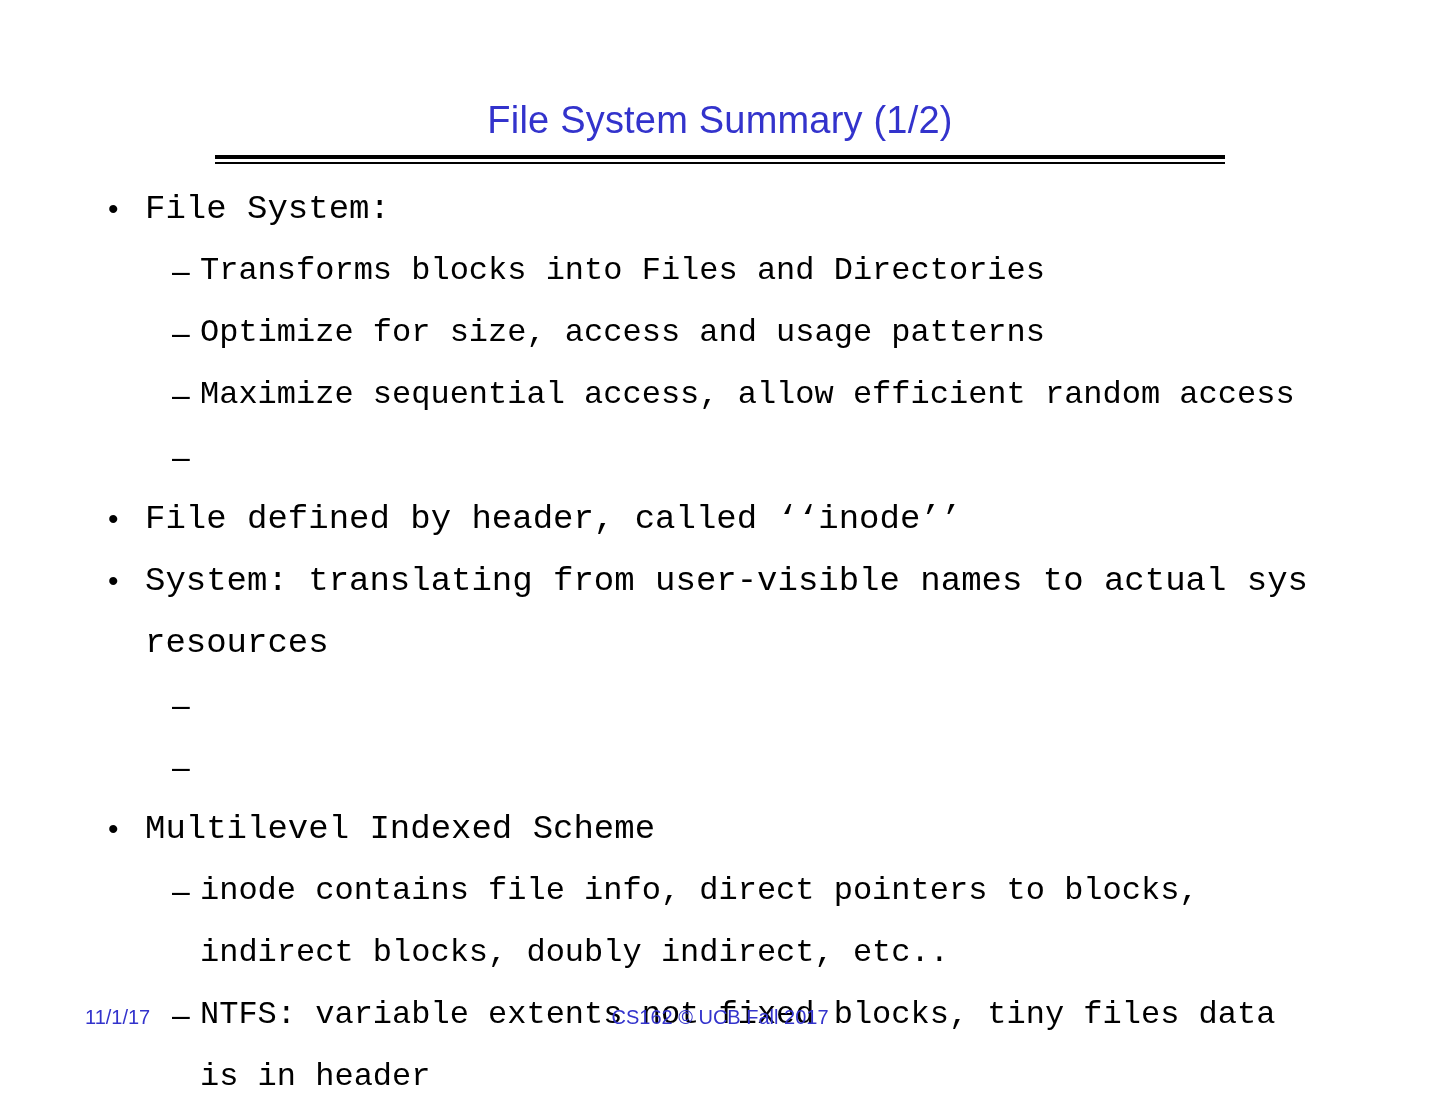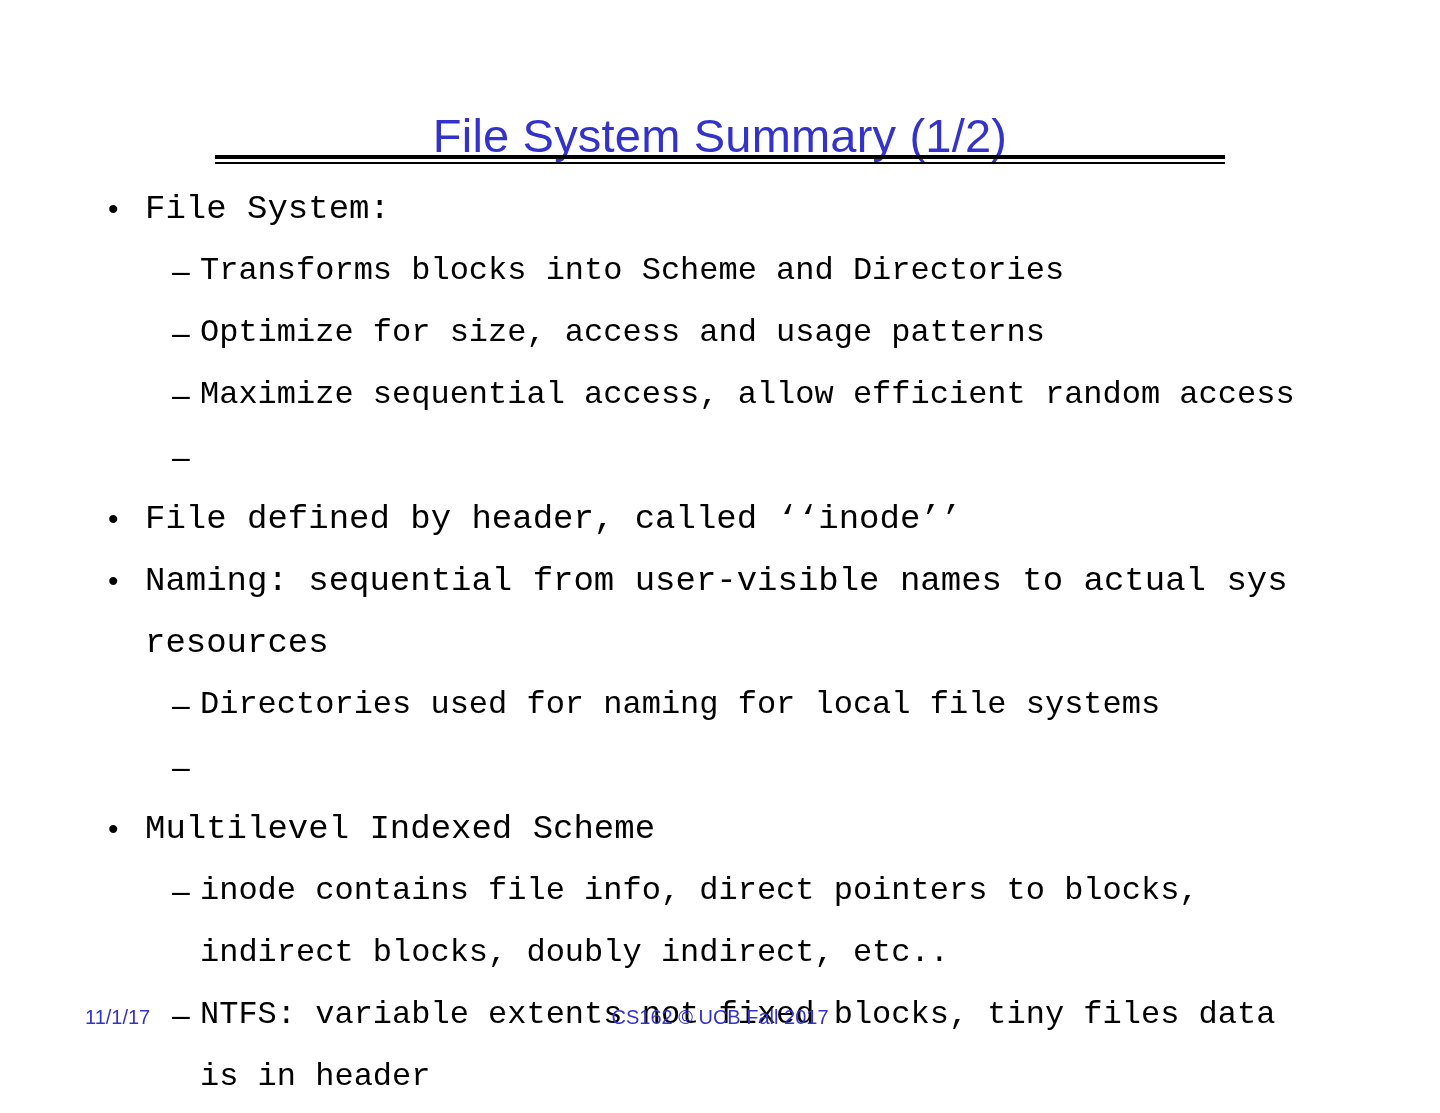"File System Summary (1/2)" .slide-title { font-size: 47px -> 38px; margin: 16px -> 0 }
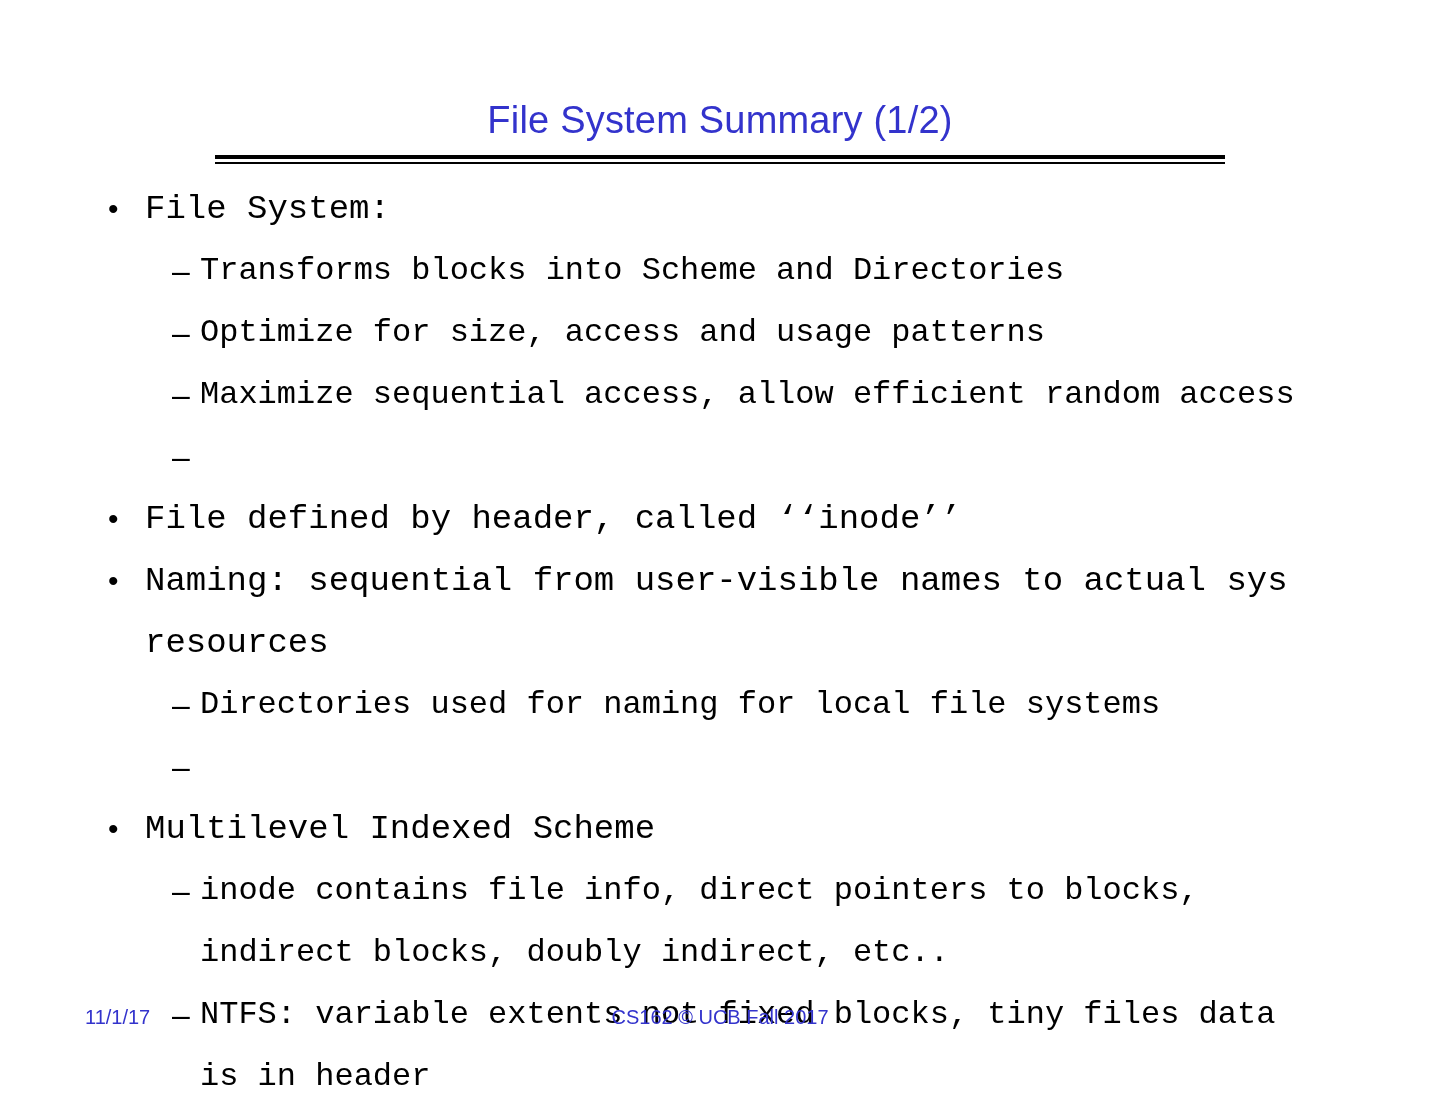"Transforms blocks into Scheme and" span.bullet-text { text: Scheme -> Files }
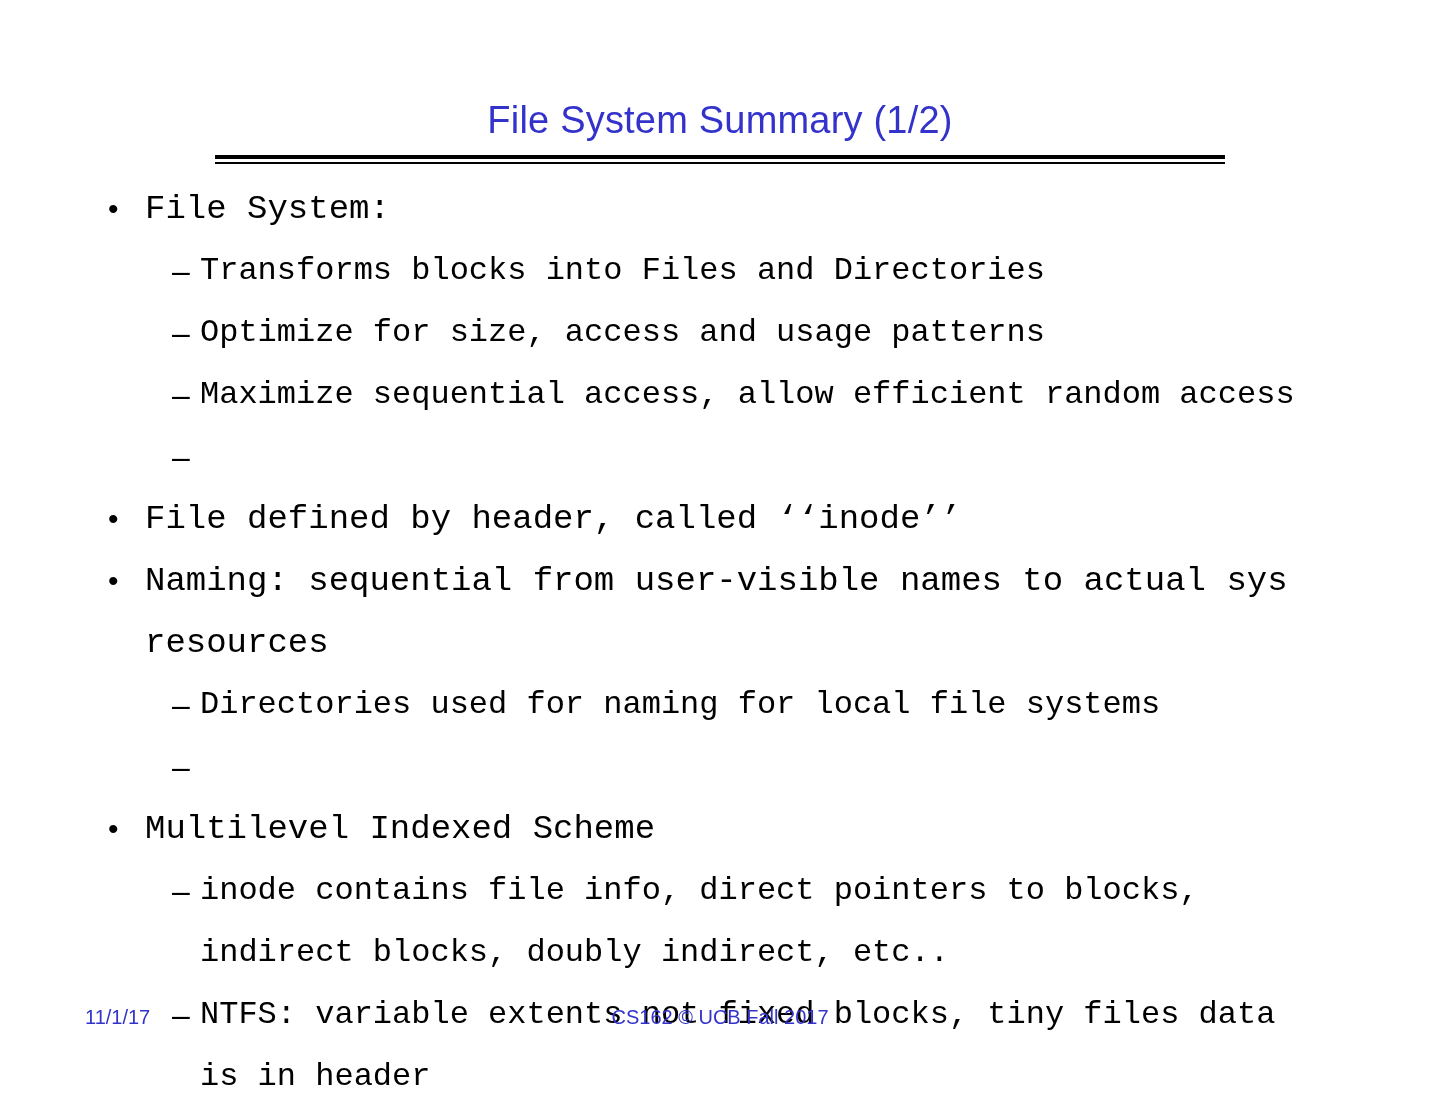"Naming: sequential from user-visible" span.bullet-text { text: Naming: sequential -> System: translating }
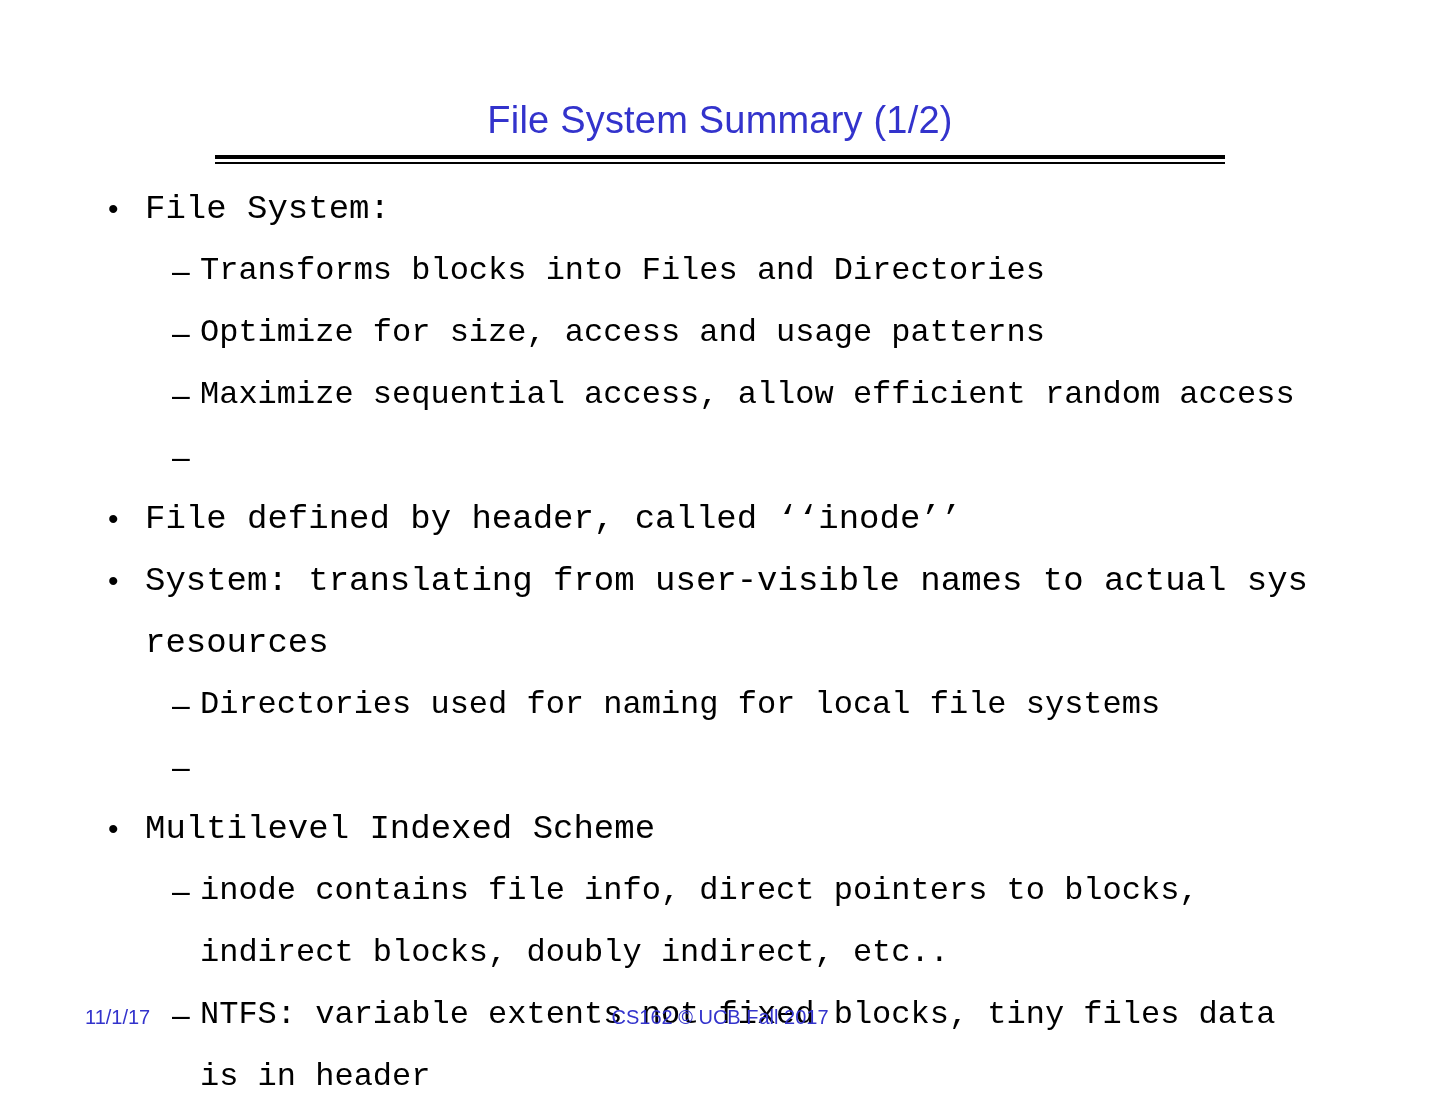"Directories used for naming for" span.bullet-text { html: <span>Directories used for naming for local file systems</span> -> none }
